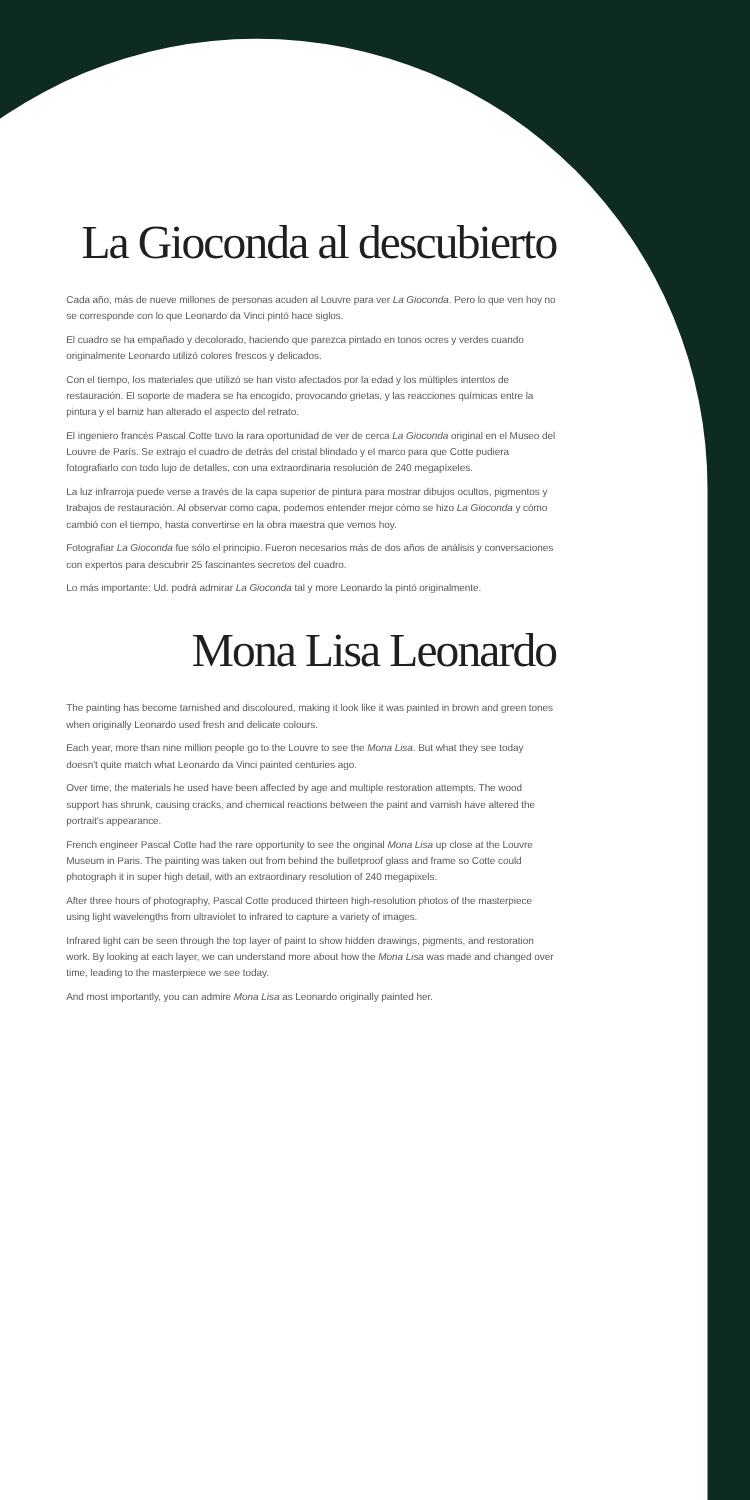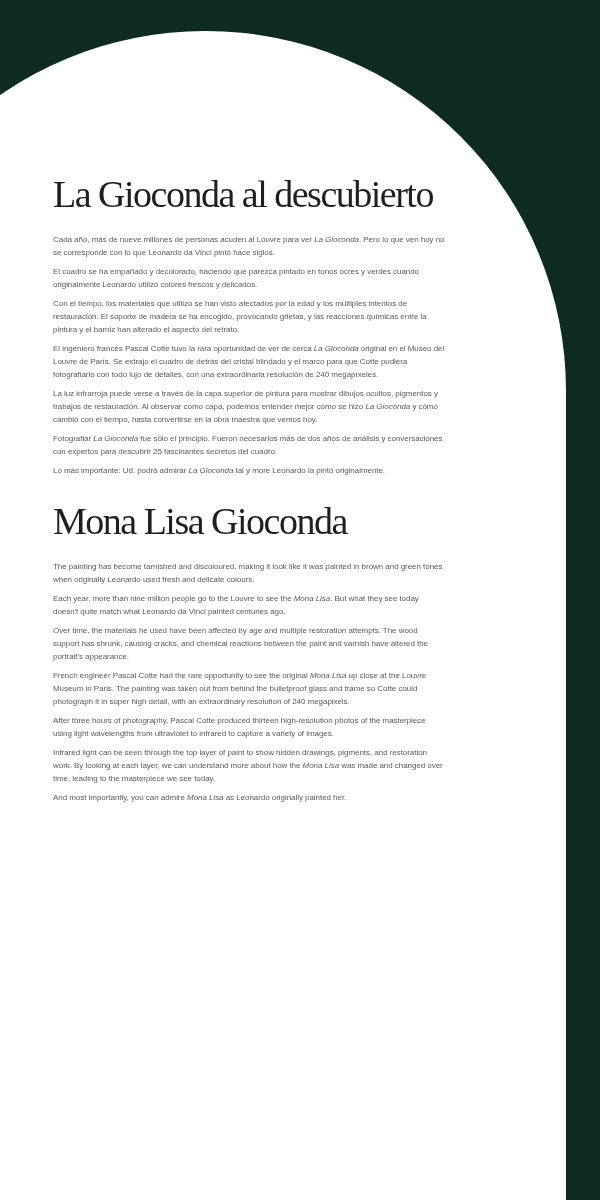"La Gioconda al descubierto" .section-heading { text-align: none -> right }
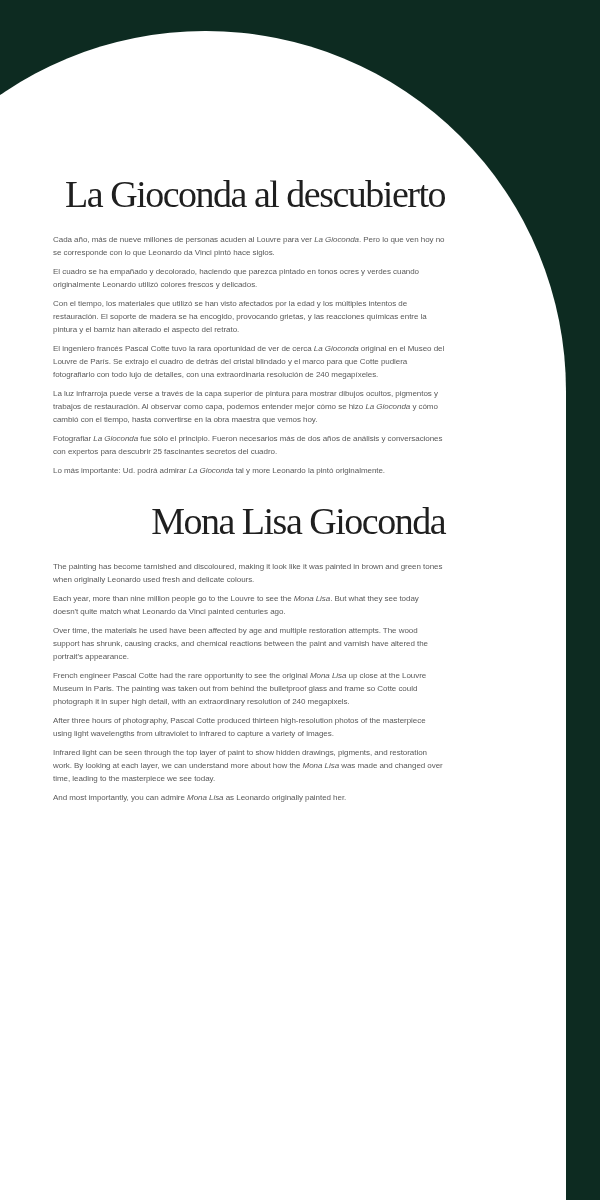"Mona Lisa Gioconda" h1.section-heading { text: Gioconda -> Leonardo }
